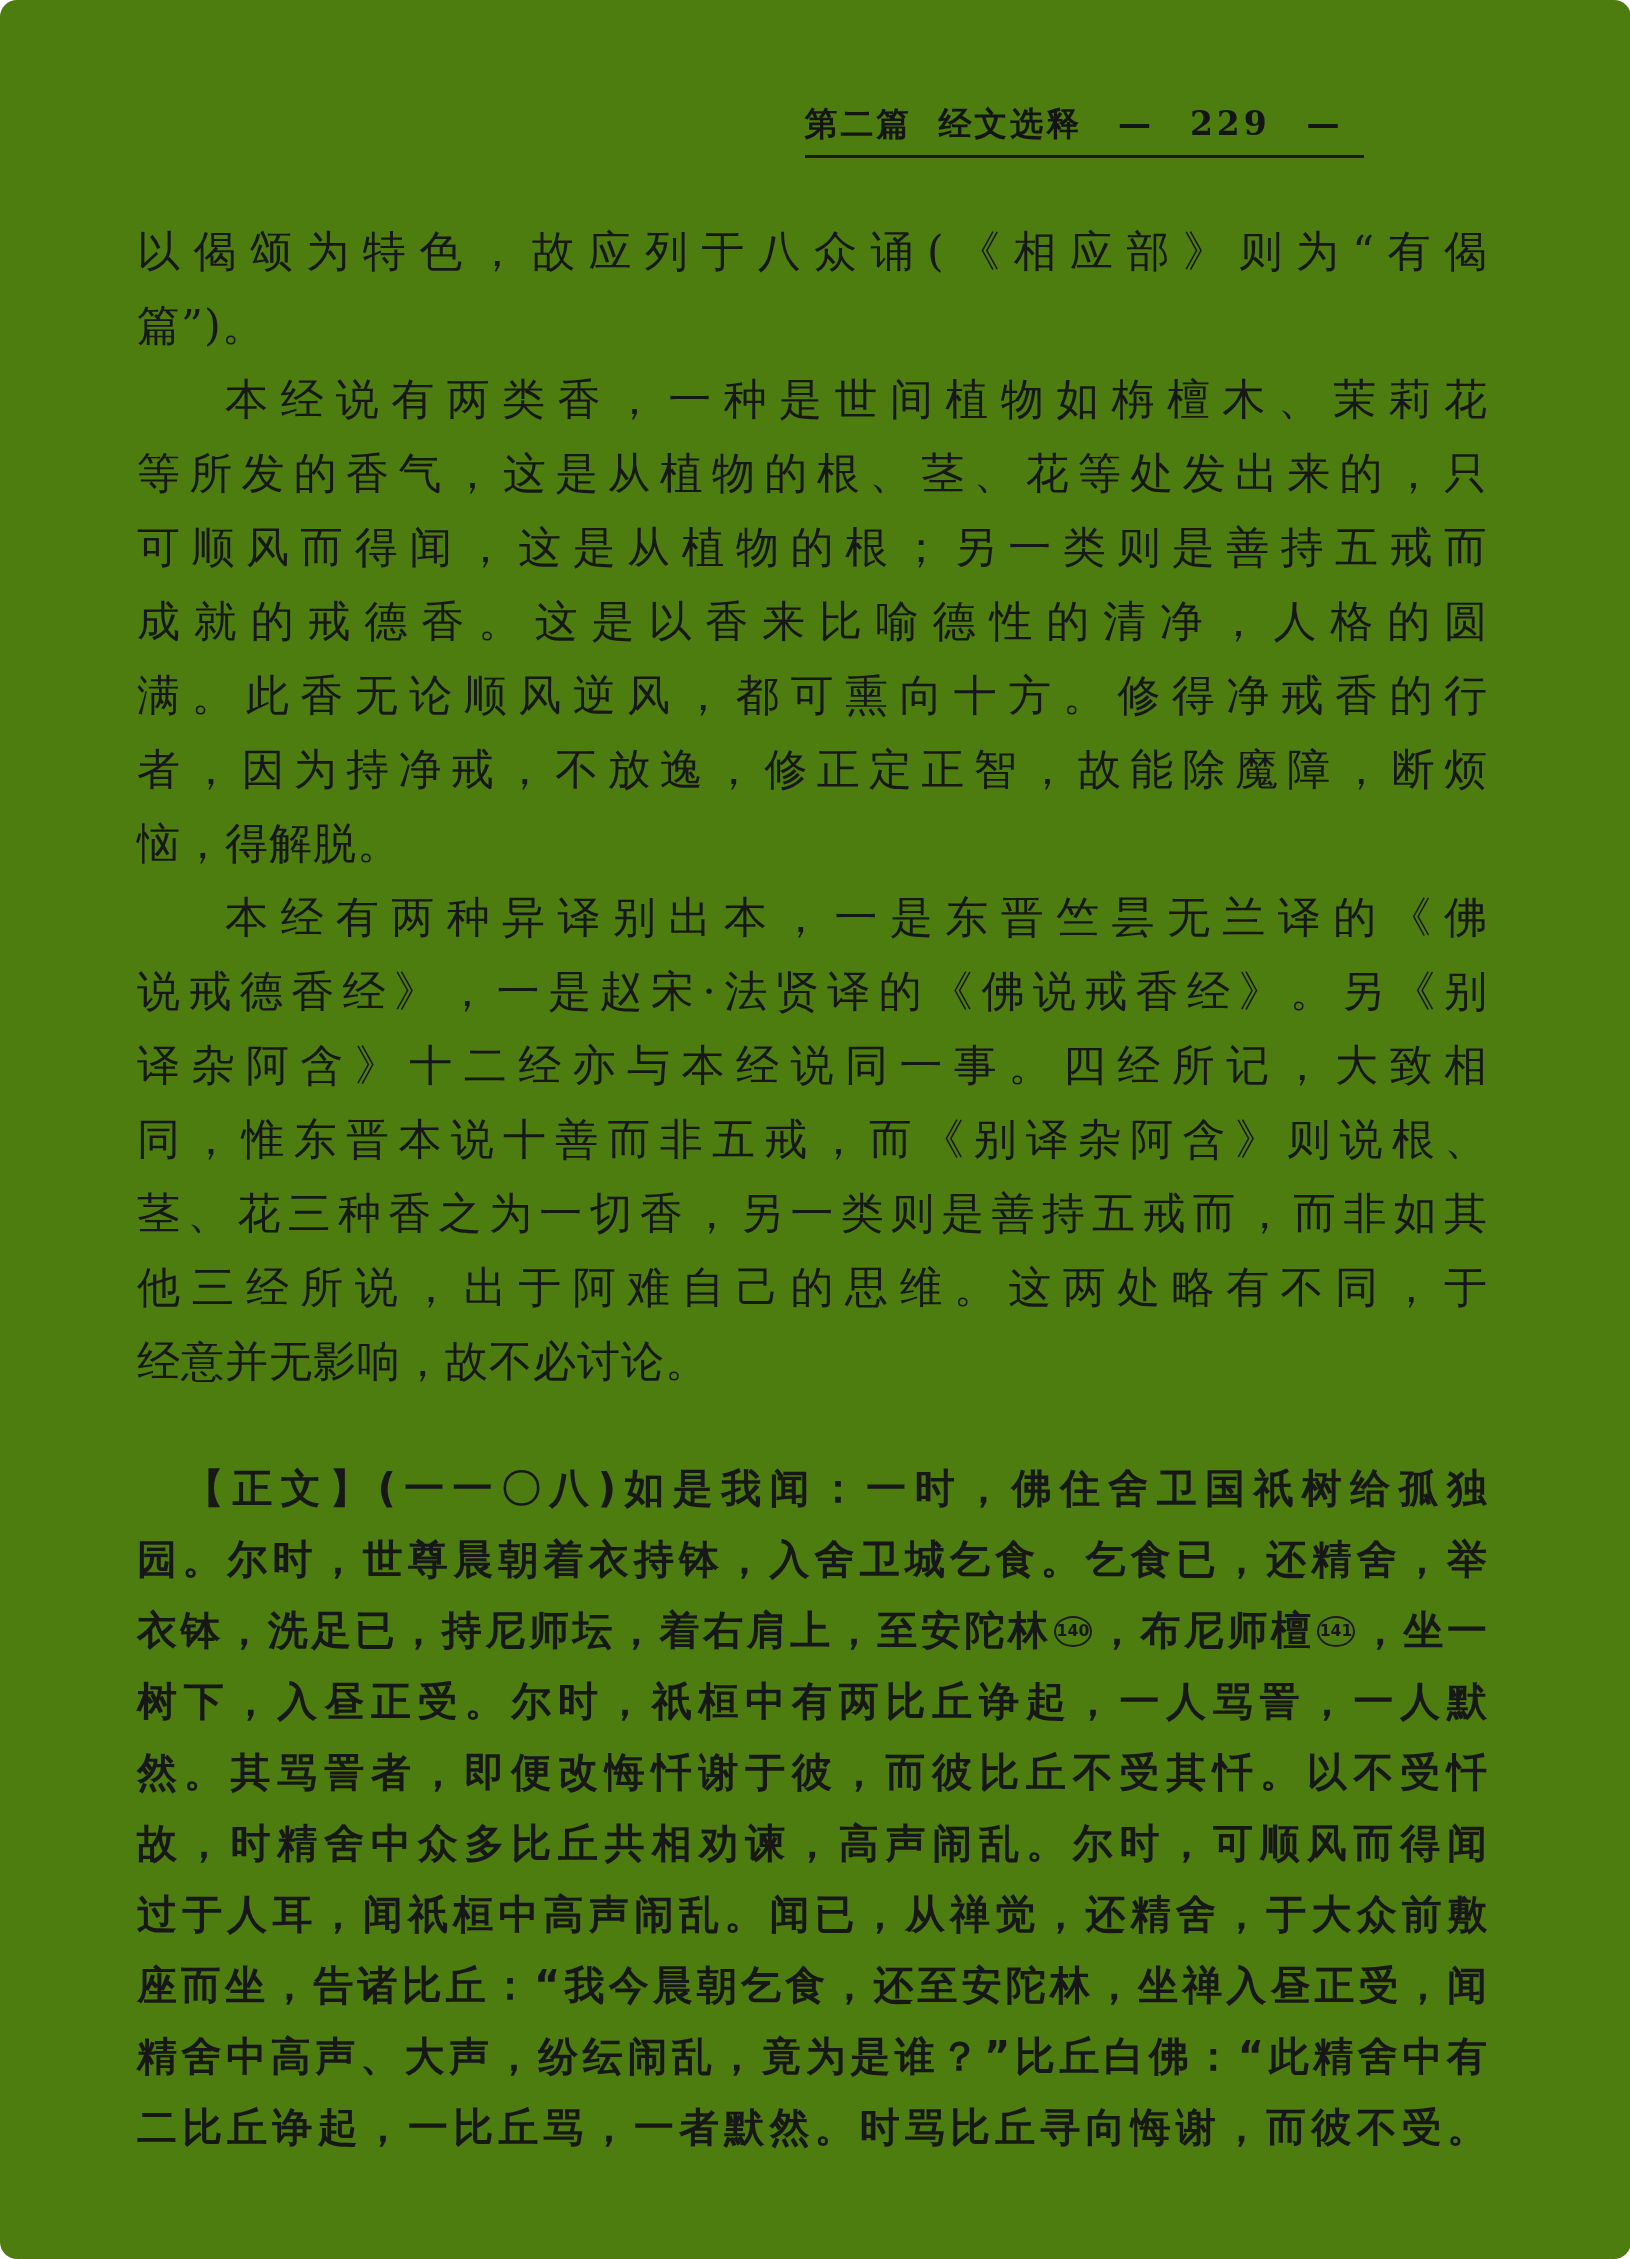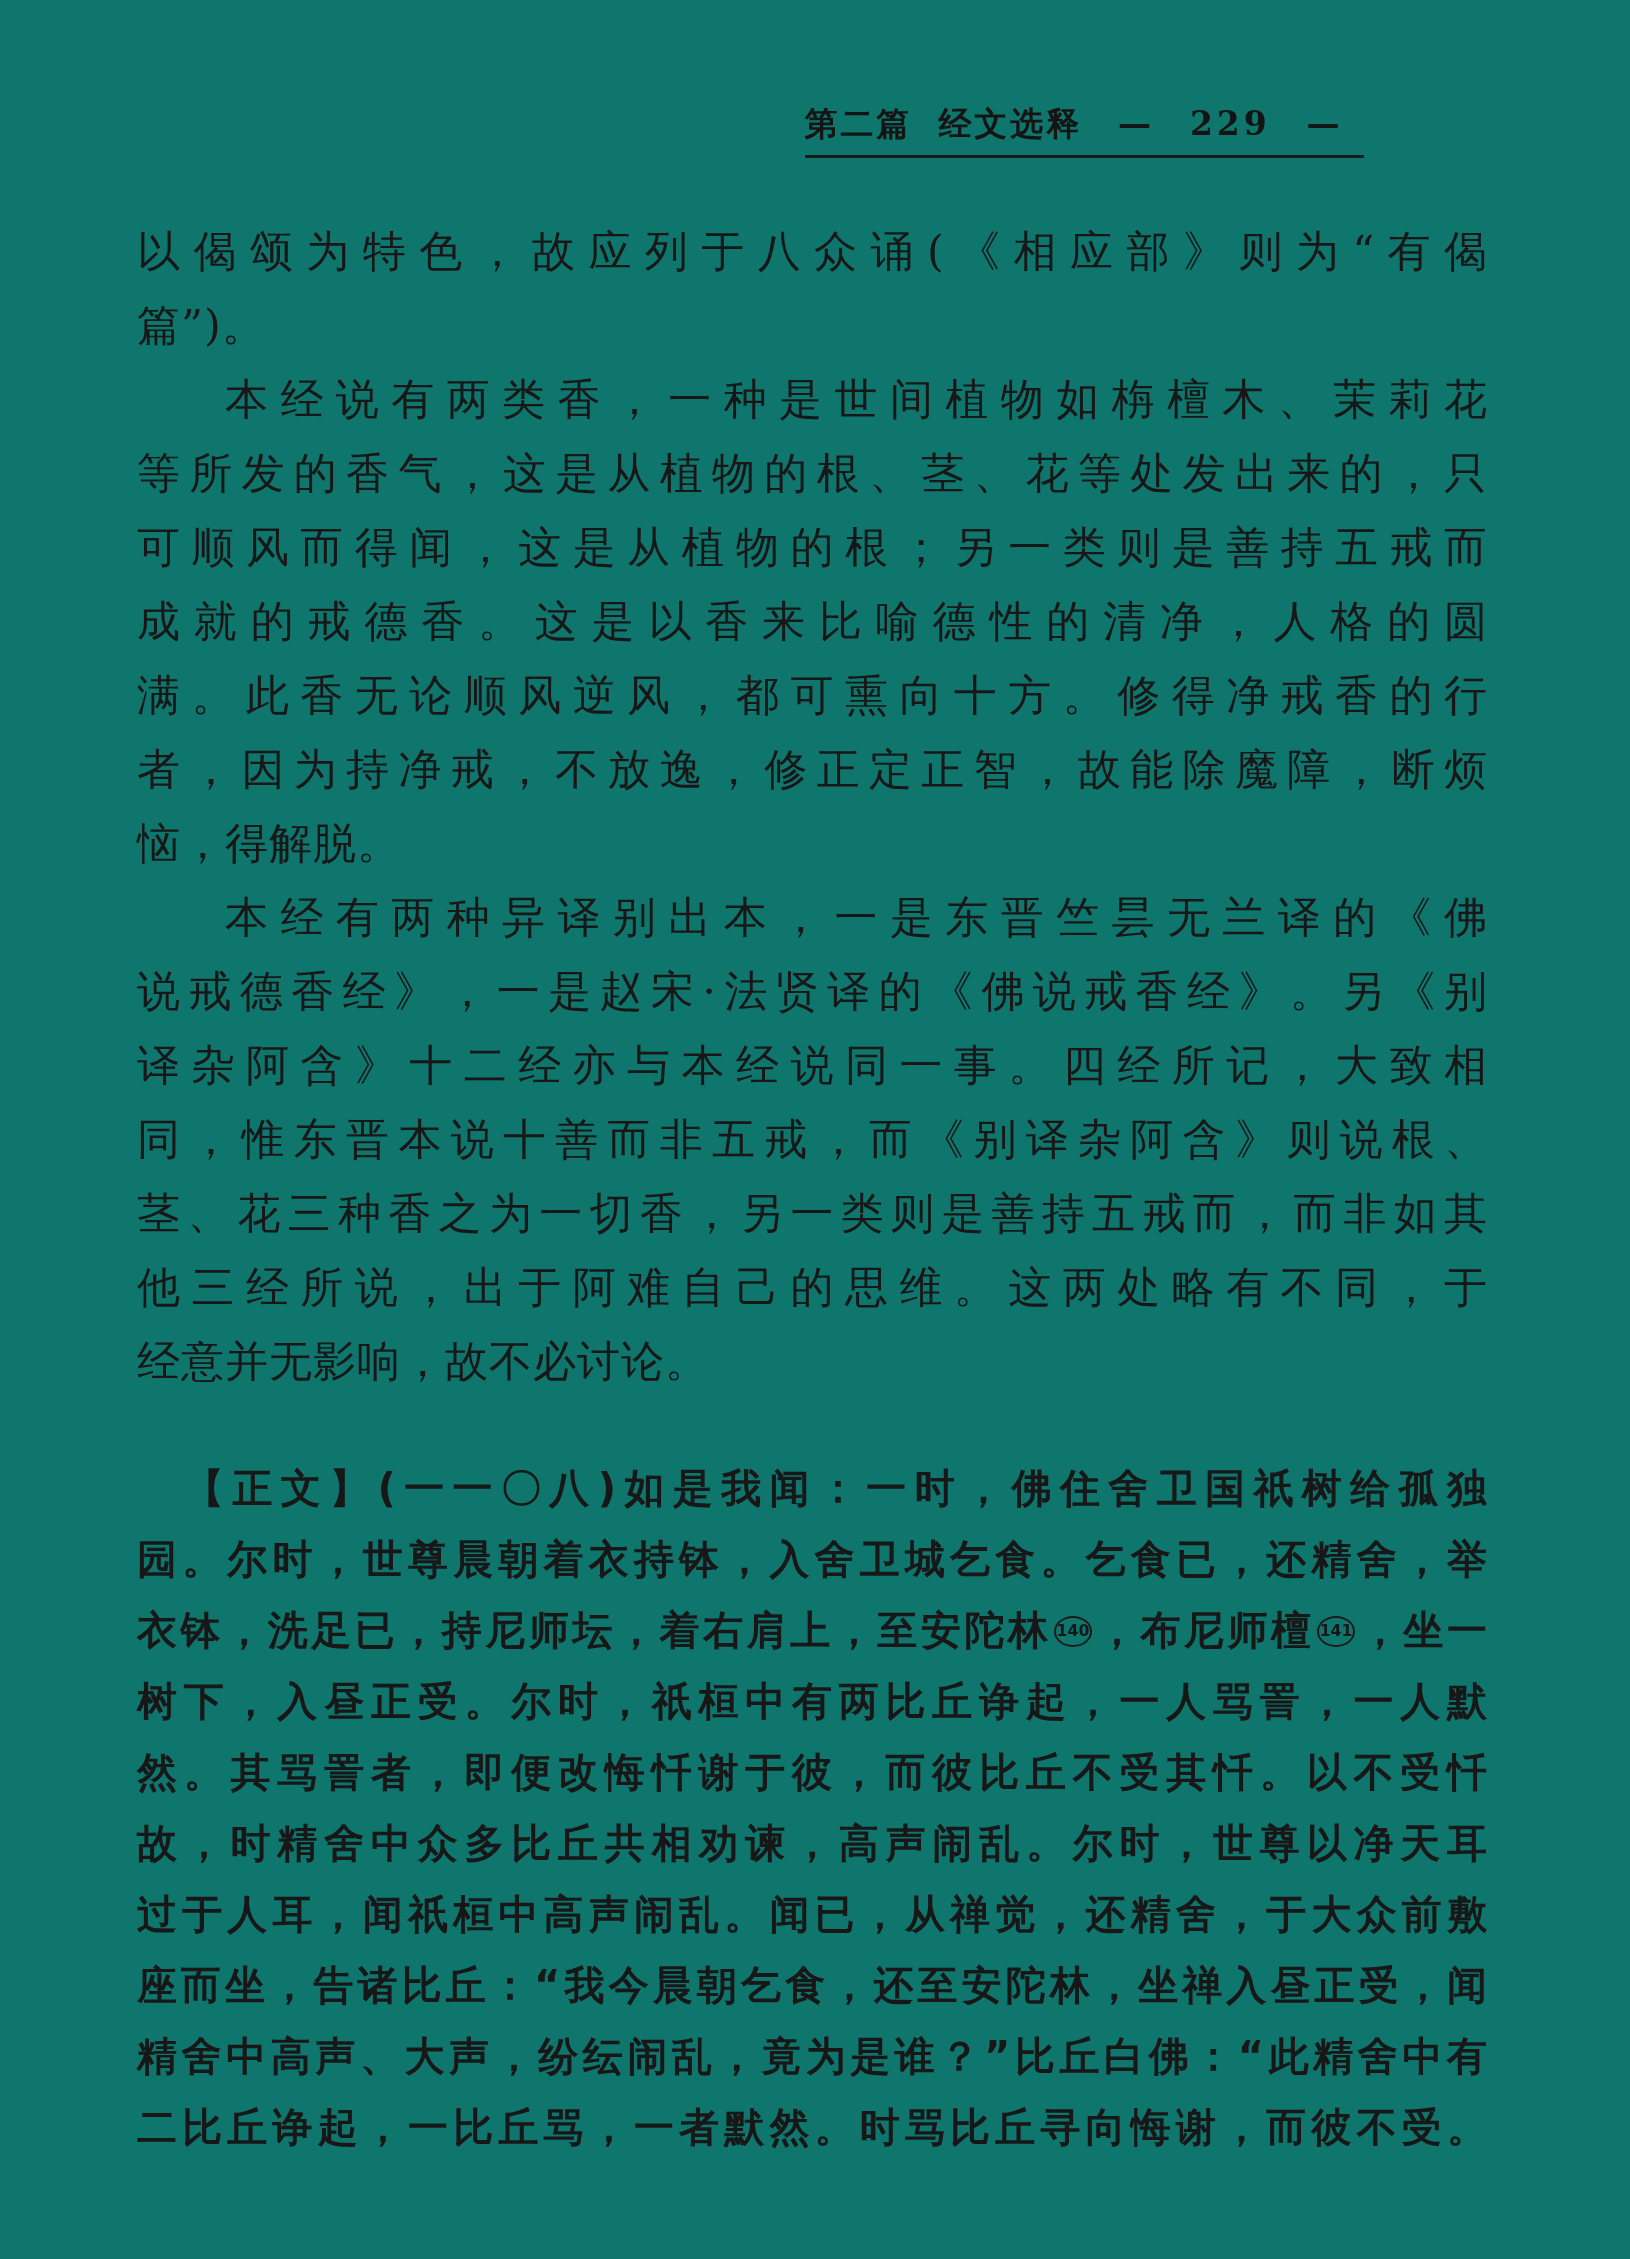"第二篇 经文选释 — 229 —" .page { background: #0f766e -> #4d7c0f; border-radius: none -> 17px }
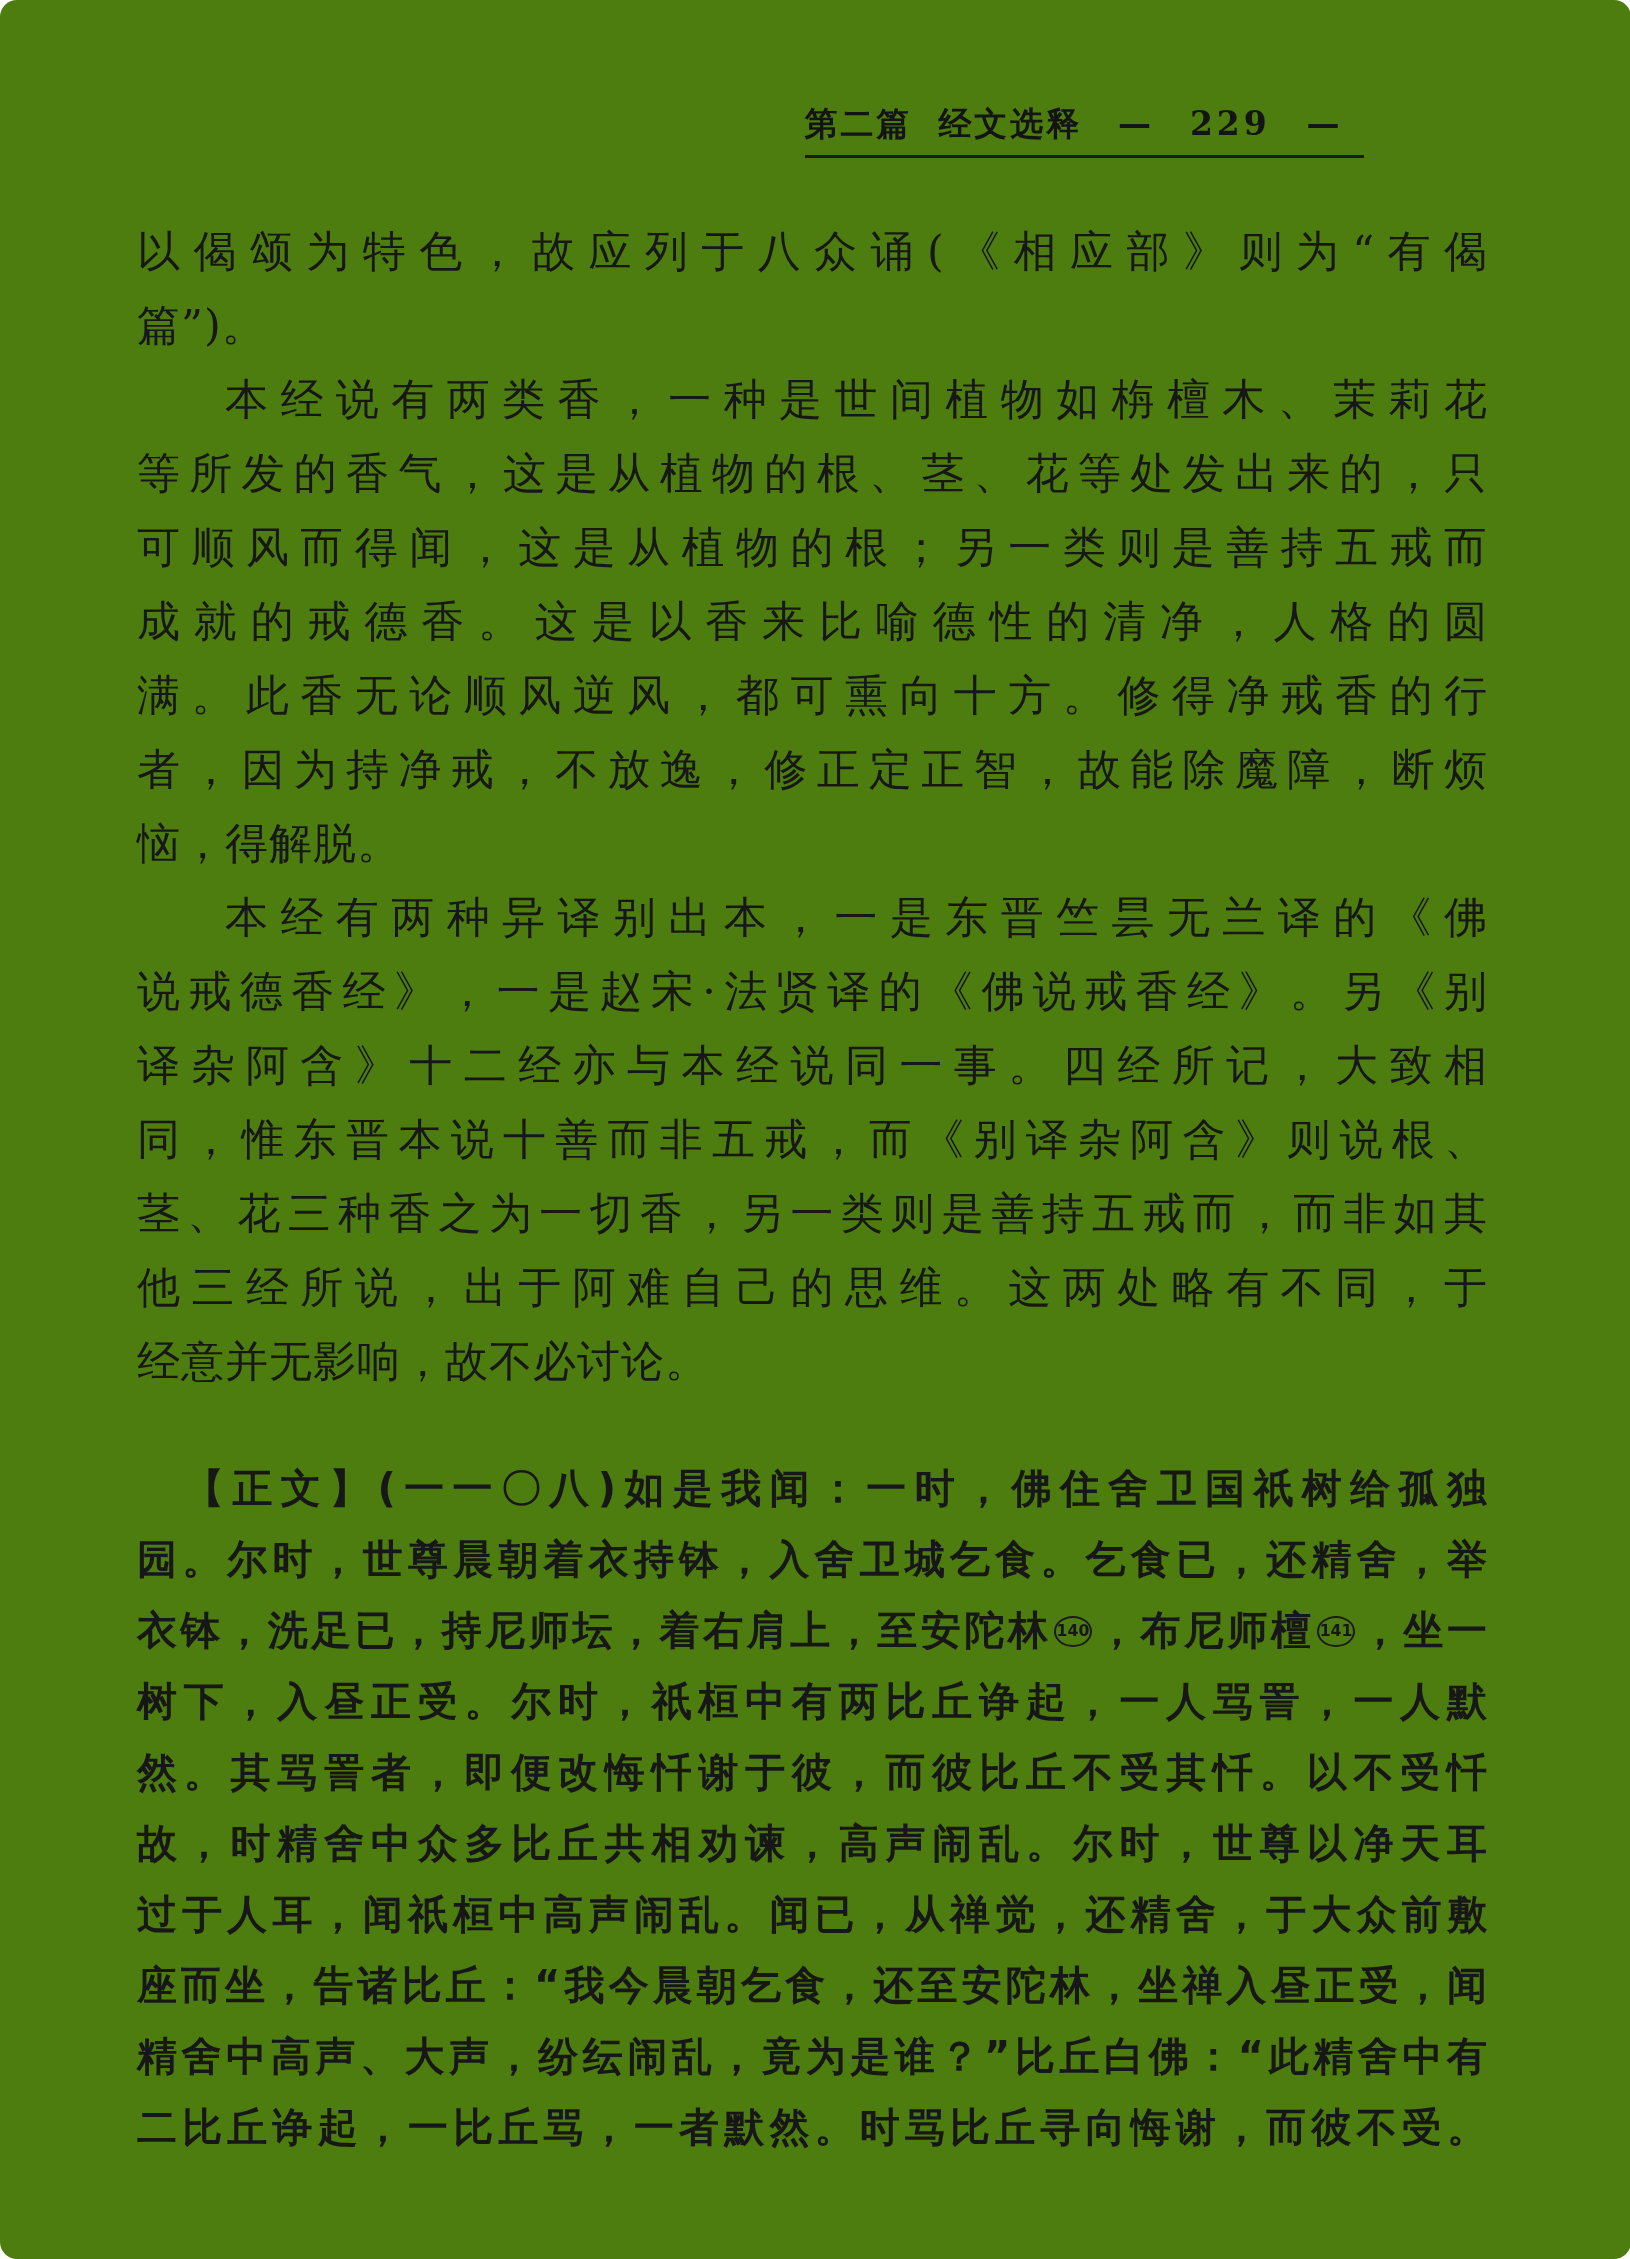"故，时精舍中众多比丘共相劝谏，高声闹乱。尔时，世尊以净天耳" div.line { text: 世尊以净天耳 -> 可顺风而得闻 }
